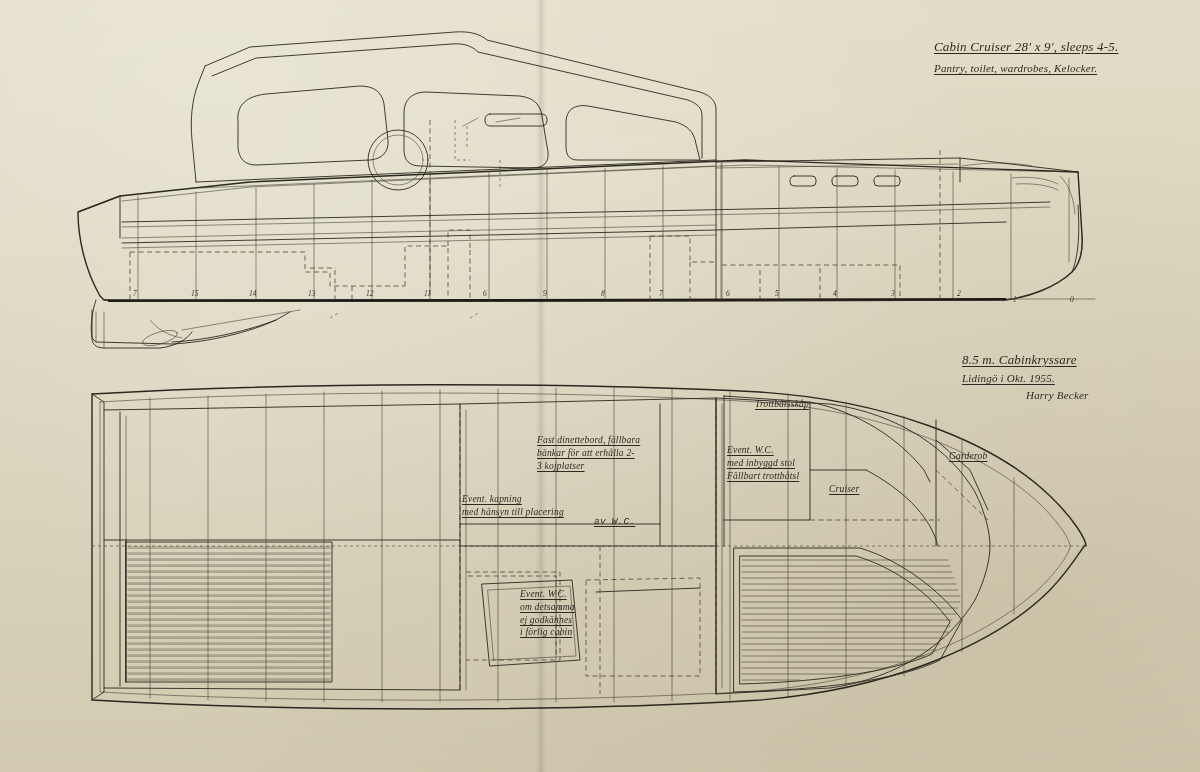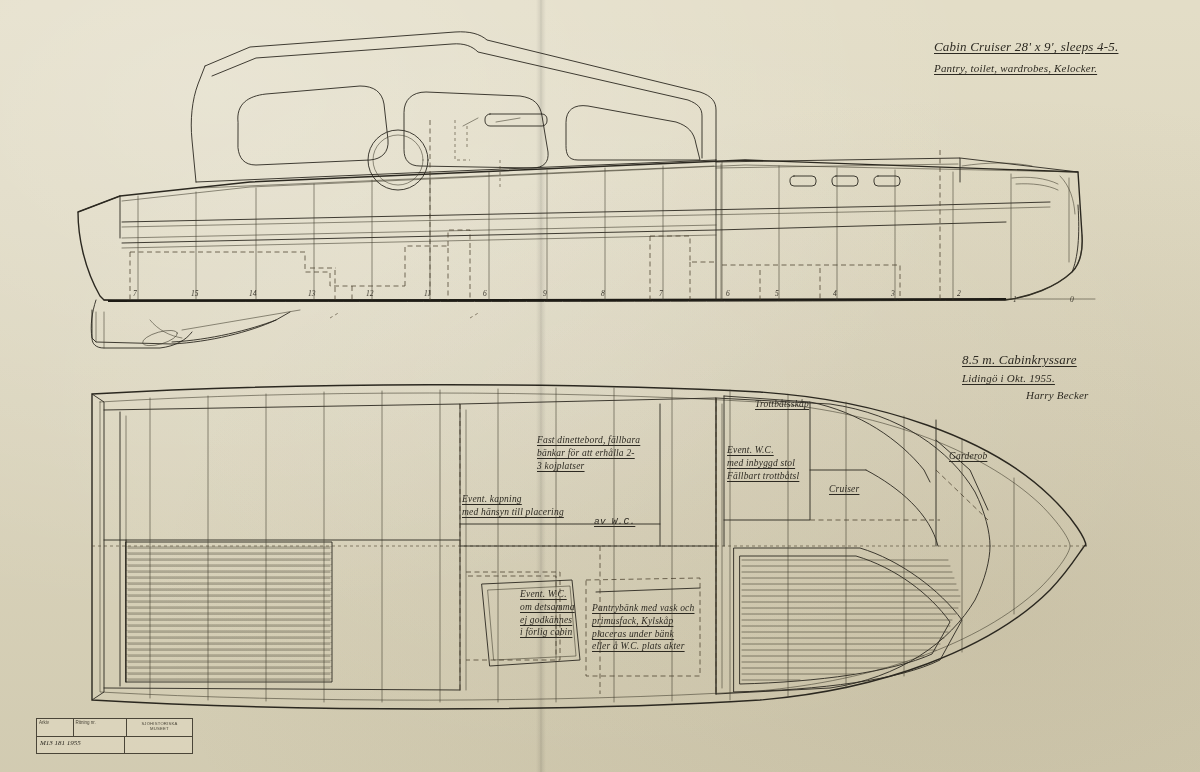"Pantrybänk med vask och" div.handw { html: <div>Pantrybänk med vask och primusfack, Kylskåp placeras under bänk eller å W.C. plats akter</div> -> none }
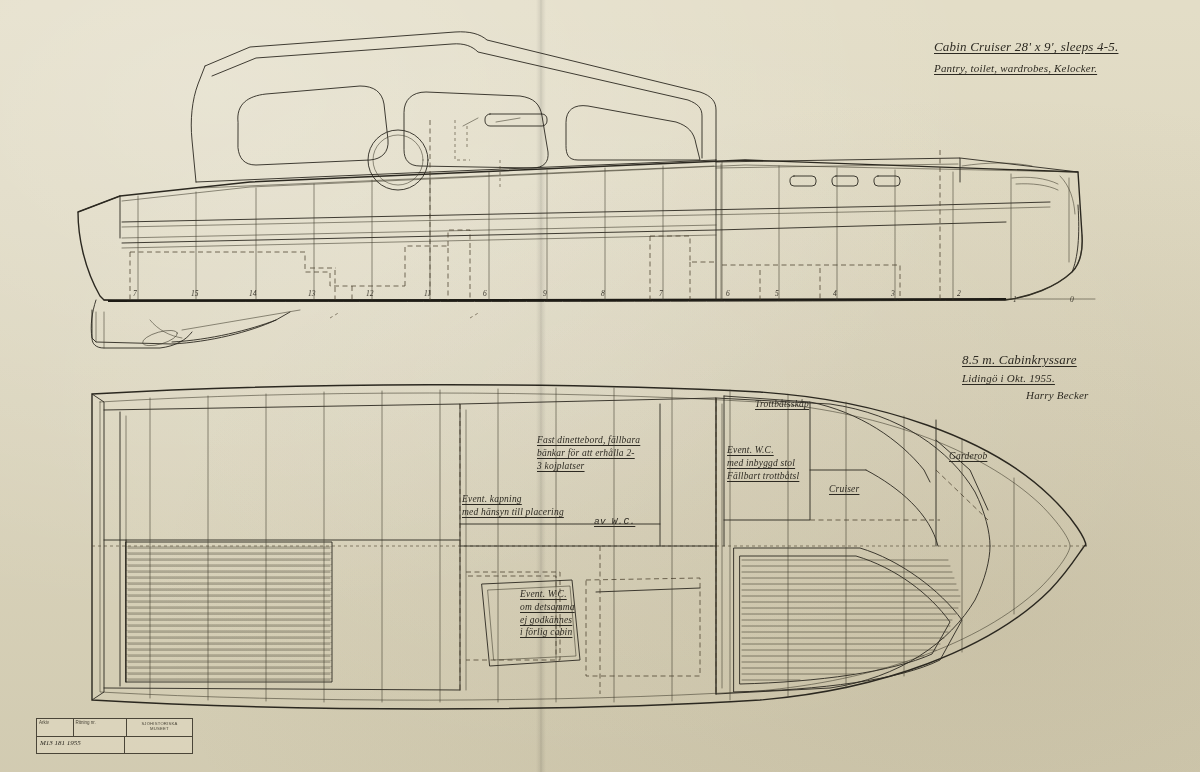"M13 181 1955" div { html: <div> <div> <div>Arkiv</div> <div>Ritning nr.</div> <div>SJÖHISTORISKA MUSEET</div> </div> <div> <div>M13 181 1955</div> <div></div> </div> </div> -> none }
